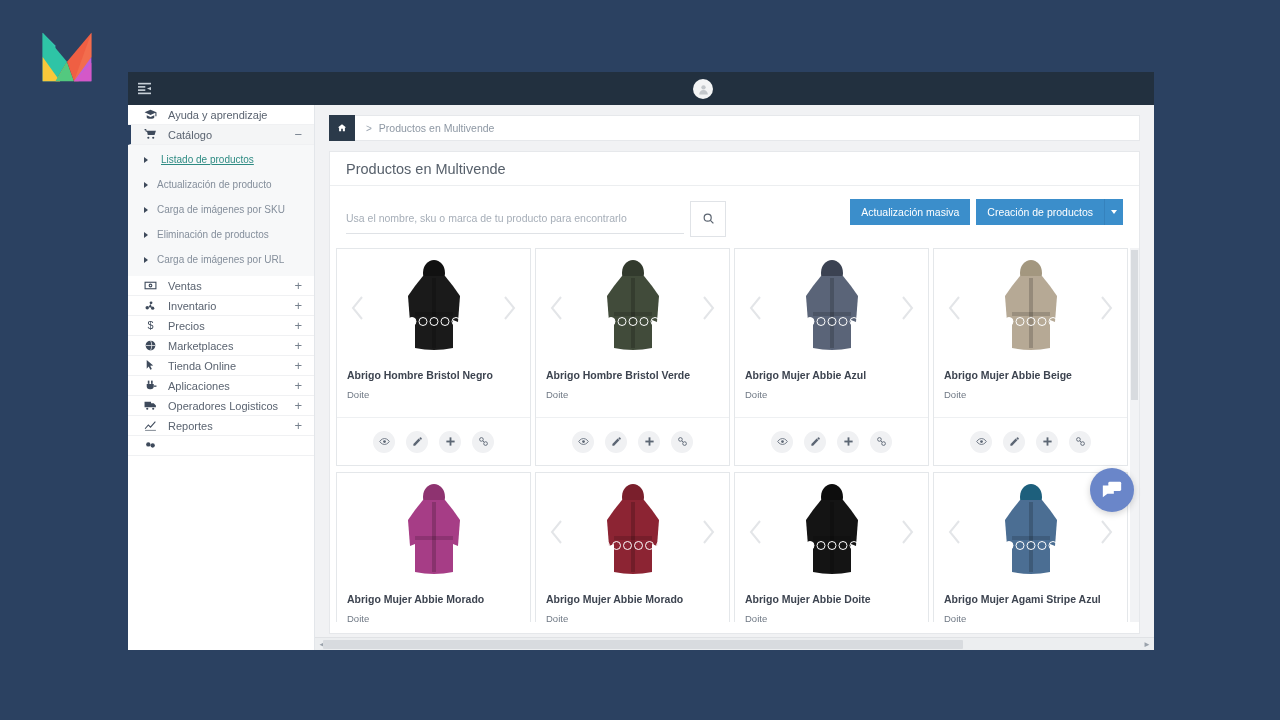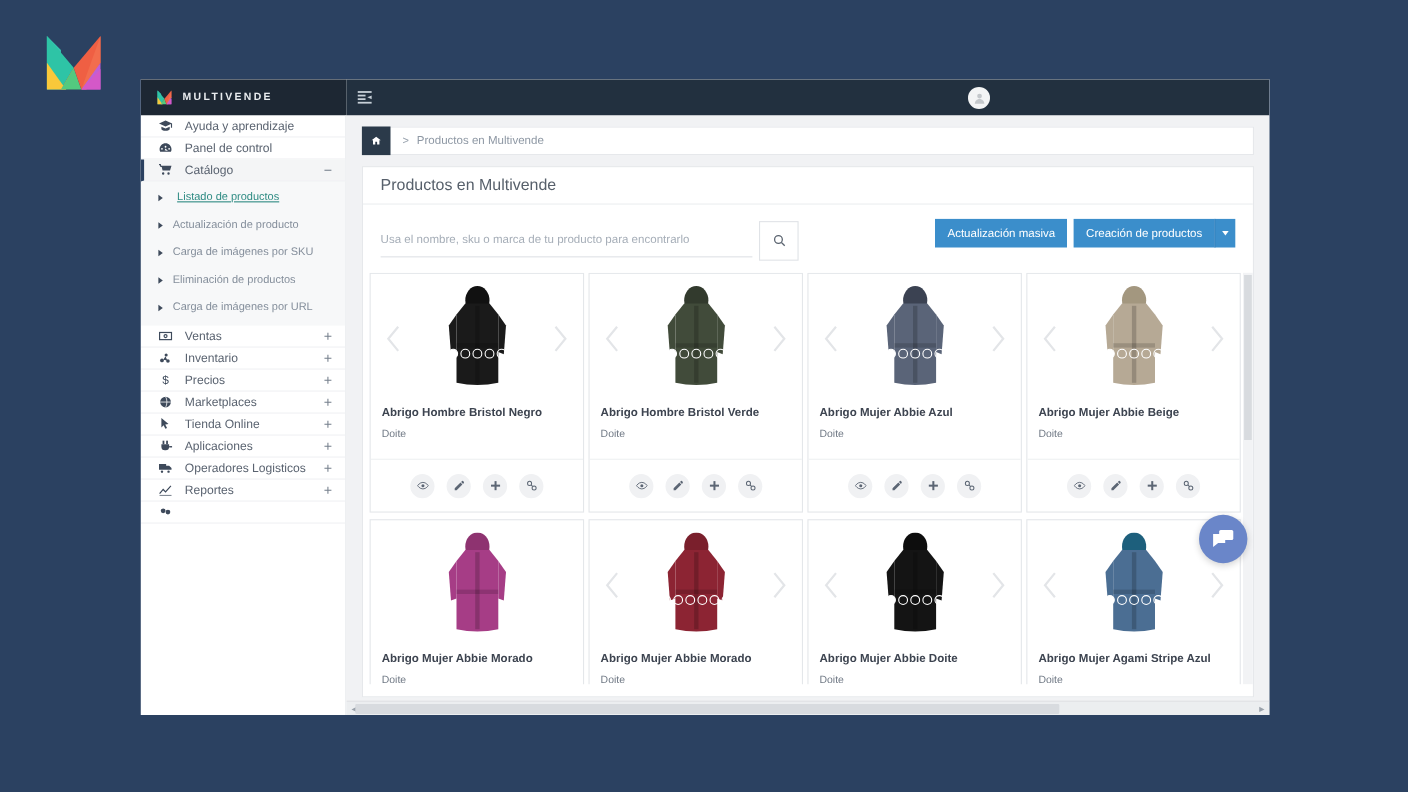"MULTIVENDE" div.nav-logo-block { html: <div> <svg> <polygon></polygon> <polygon></polygon> <polygon></polygon> <polygon></polygon> <polygon></polygon> <polygon></polygon> <polygon></polygon> <polygon></polygon> <polygon></polygon> </svg> <span>MULTIVENDE</span> </div> -> none }
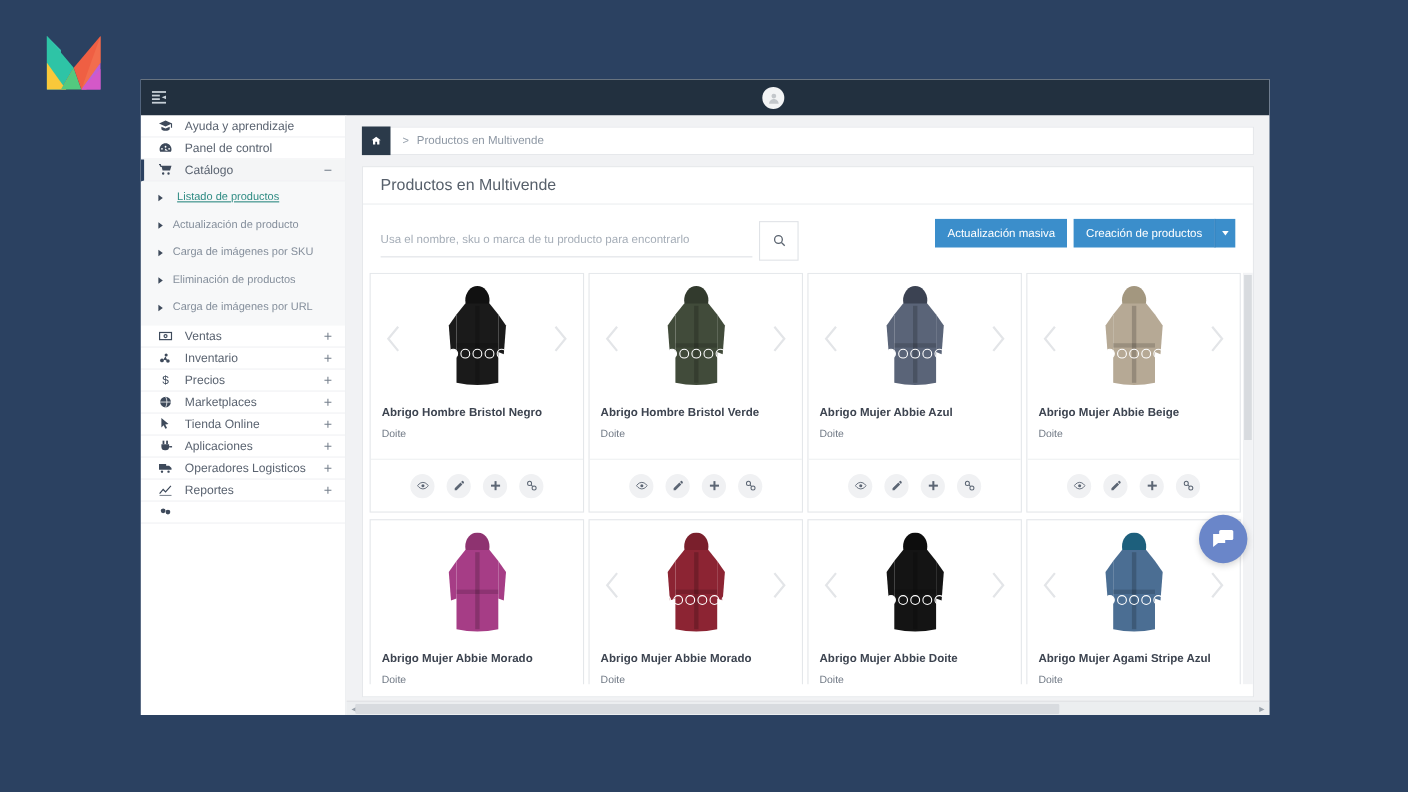"Panel de control" div.side-item { html: <div> <span> <svg> <path></path> </svg> </span> <span>Panel de control</span> </div> -> none }
